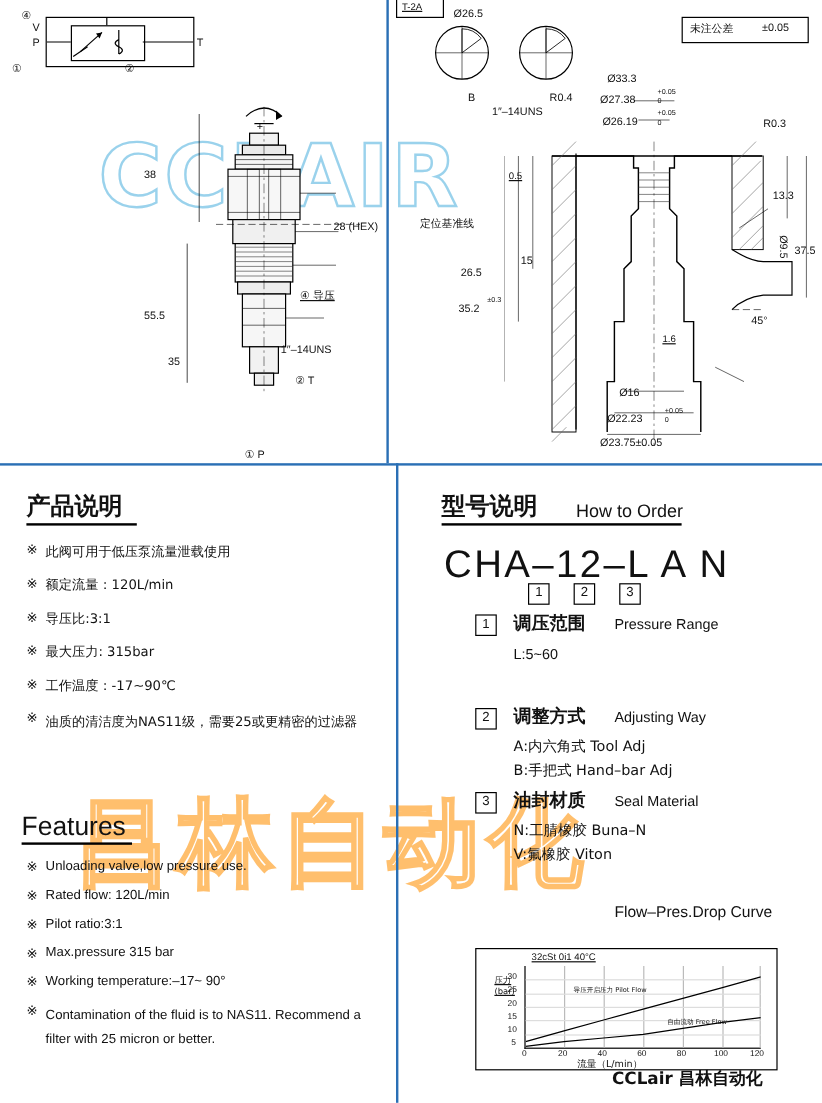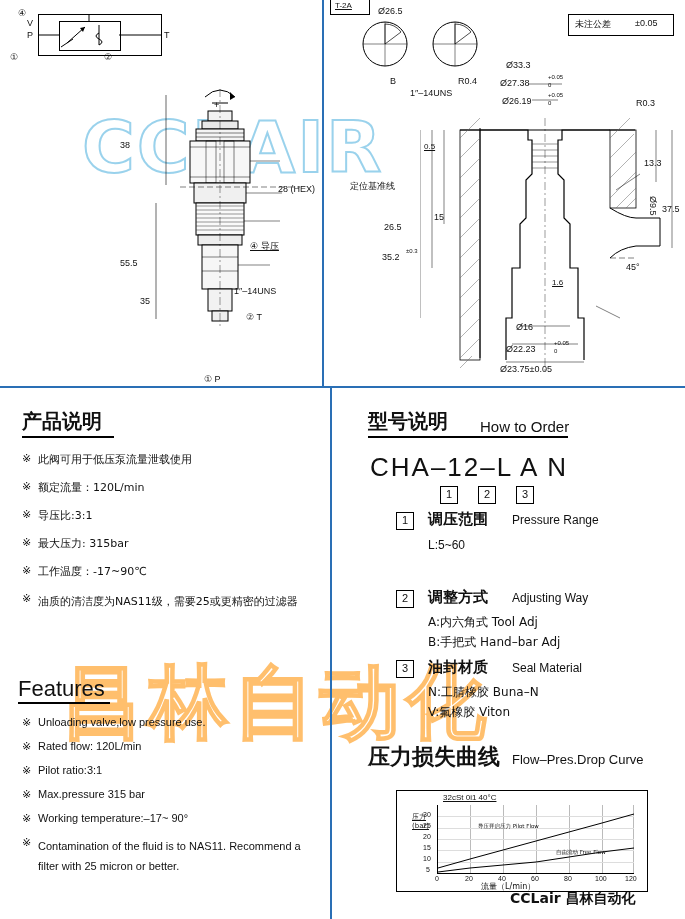"CHA–12–L A N" div.txt { font-size: 26px -> 32px }
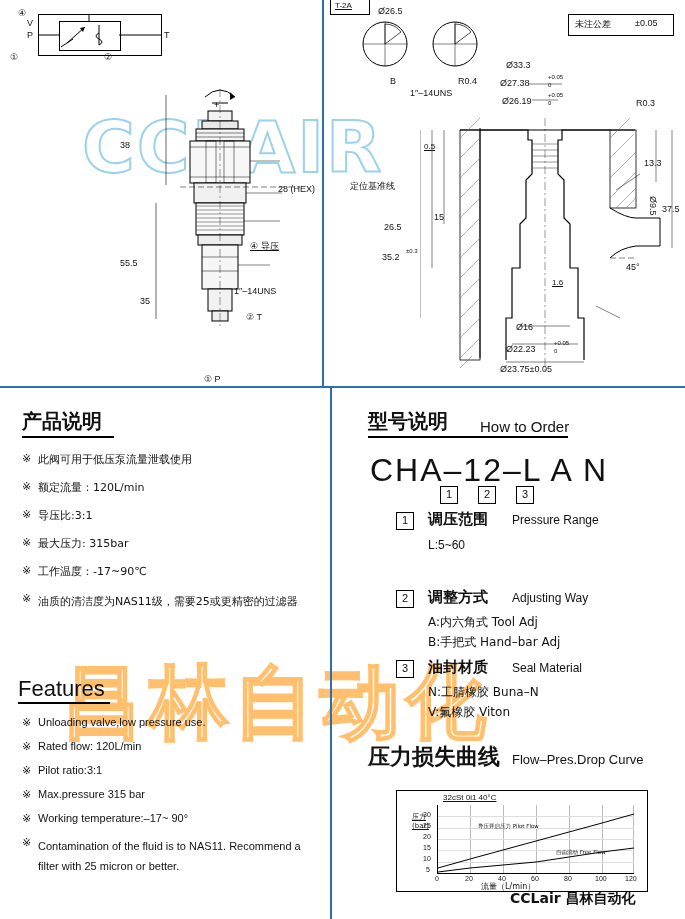"压力损失曲线" div.txt { html: <div>压力损失曲线</div> -> none }
